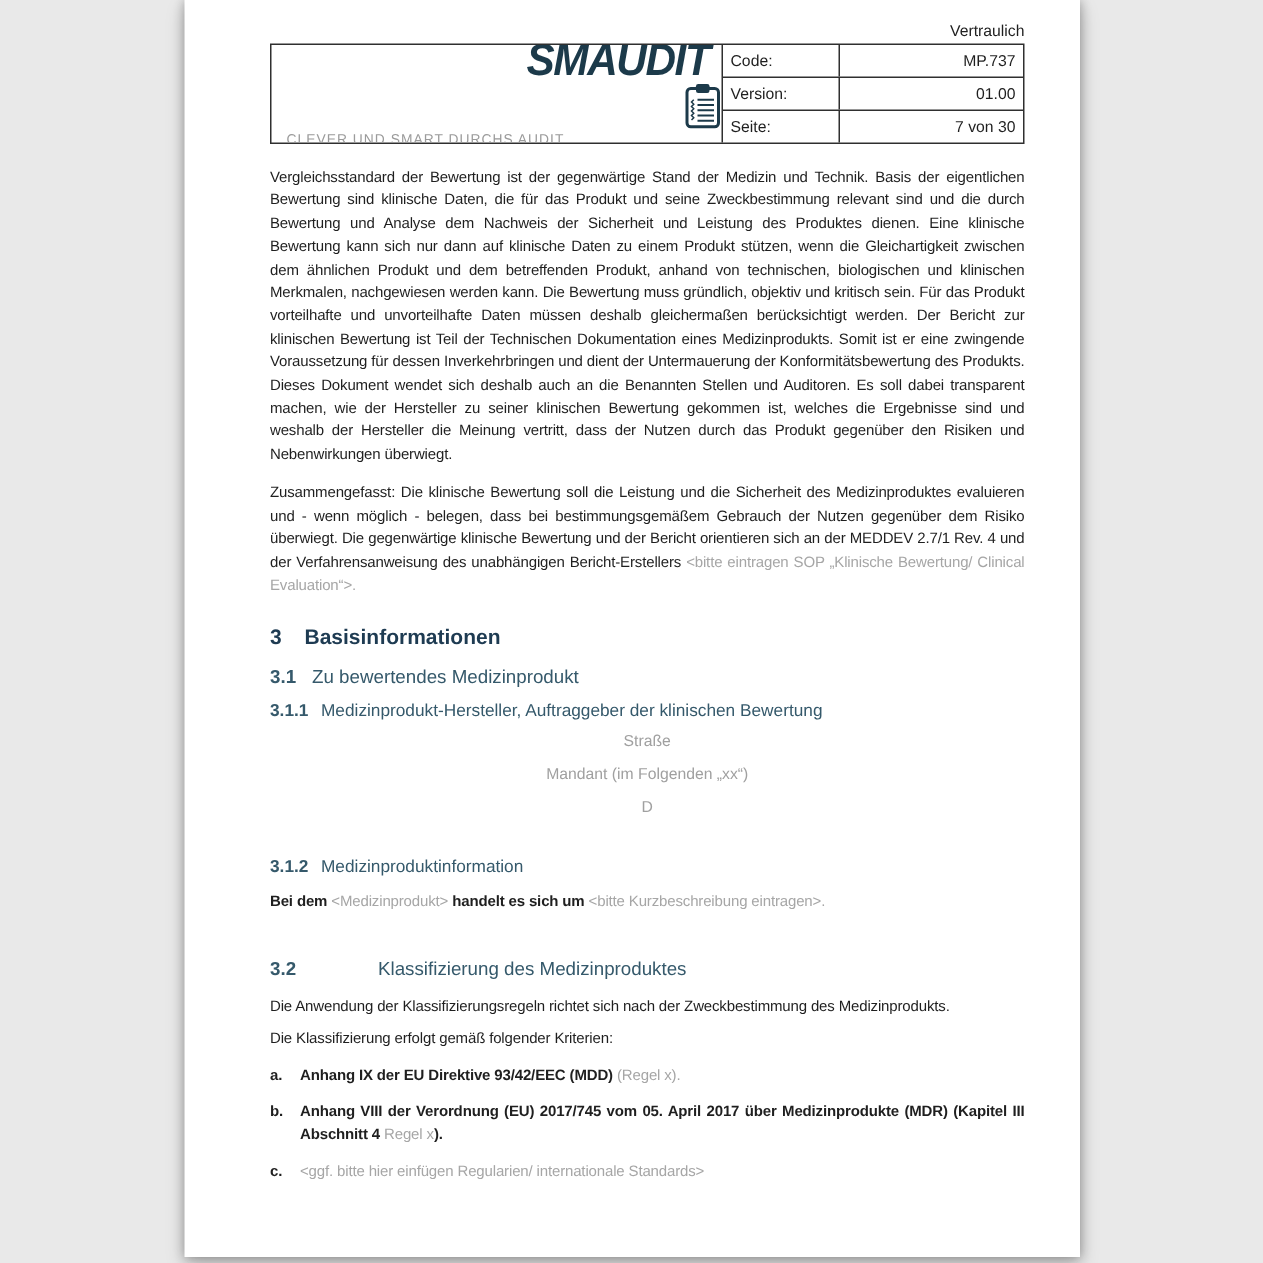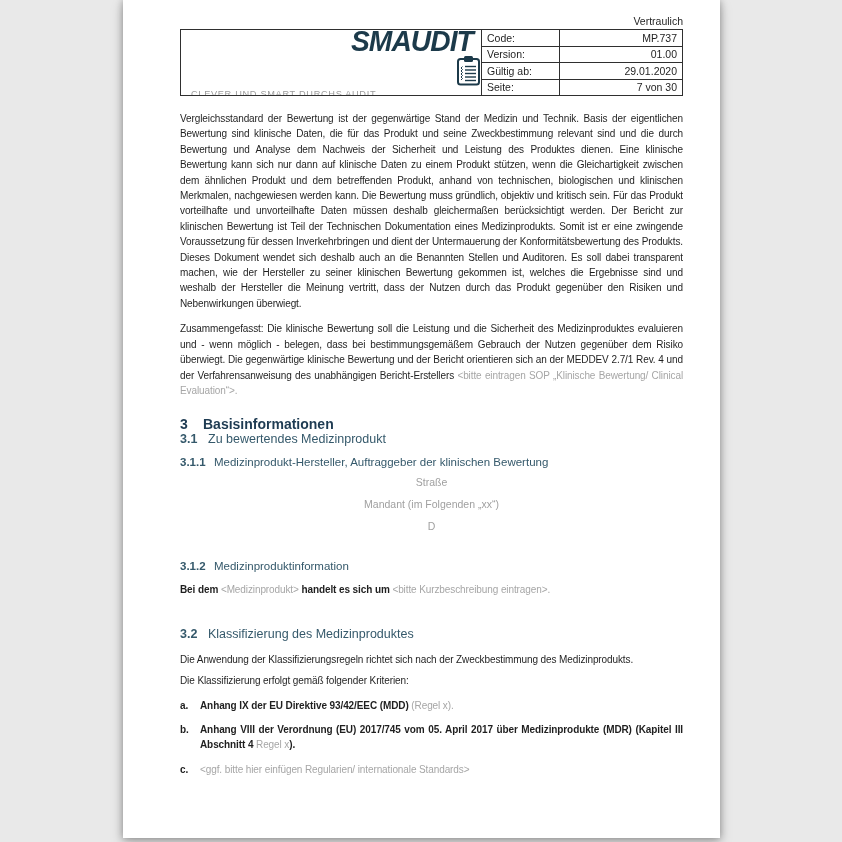"Gültig ab:" div.meta-row { html: <div> <div>Gültig ab:</div> <div>29.01.2020</div> </div> -> none }
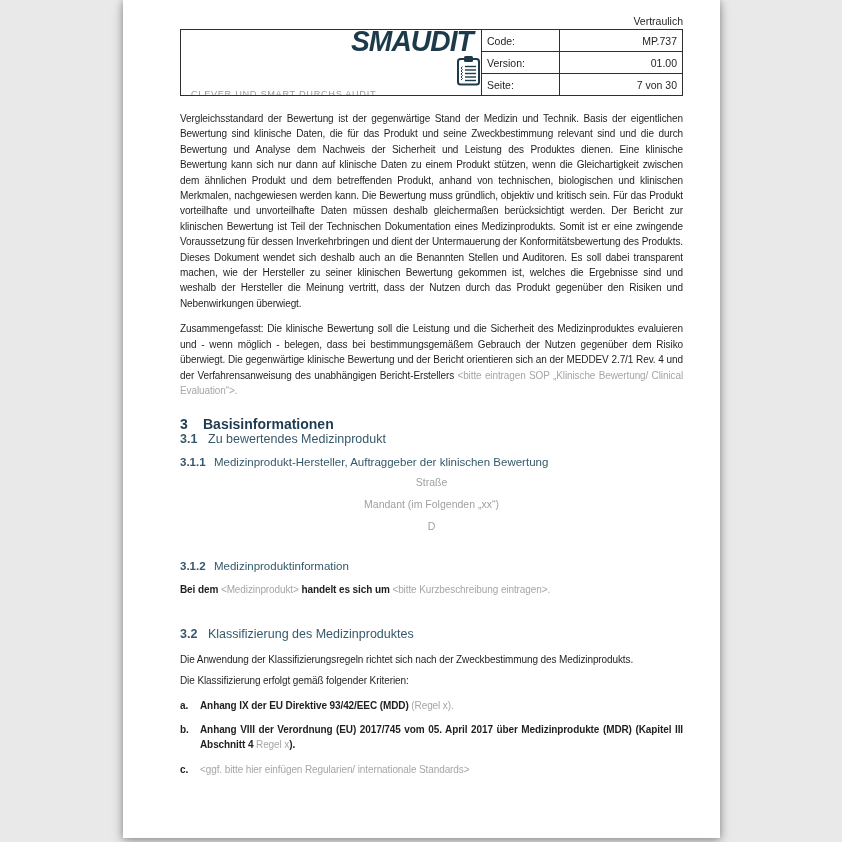"3.1" h2.sec { margin-top: none -> 12px }
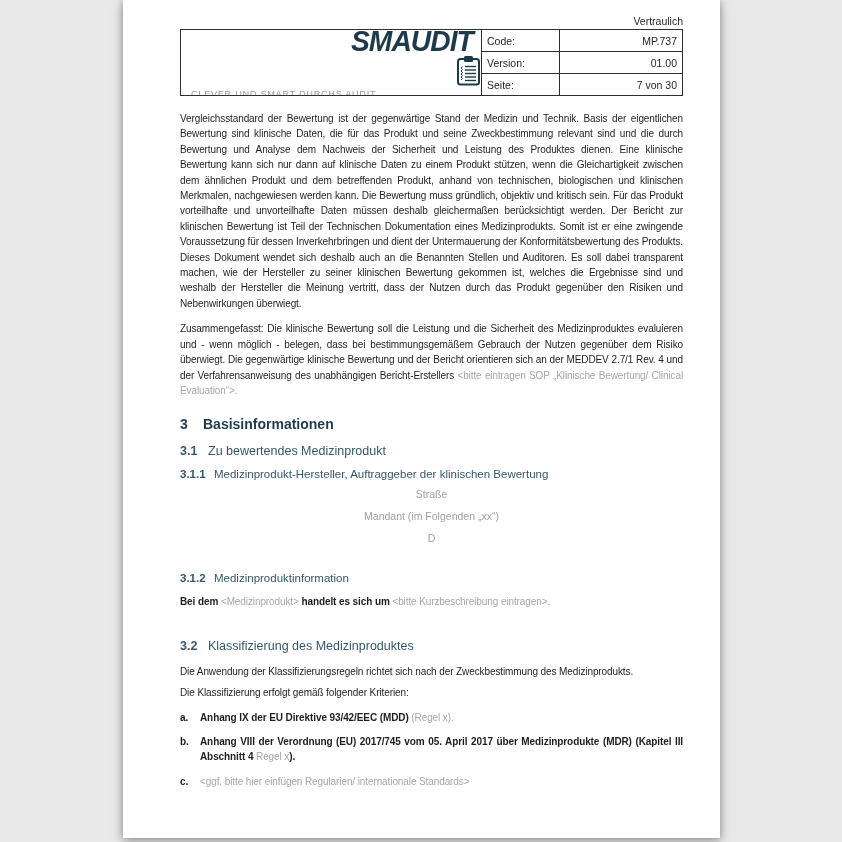"3.2" .mt-xl { gap: none -> 44px }
